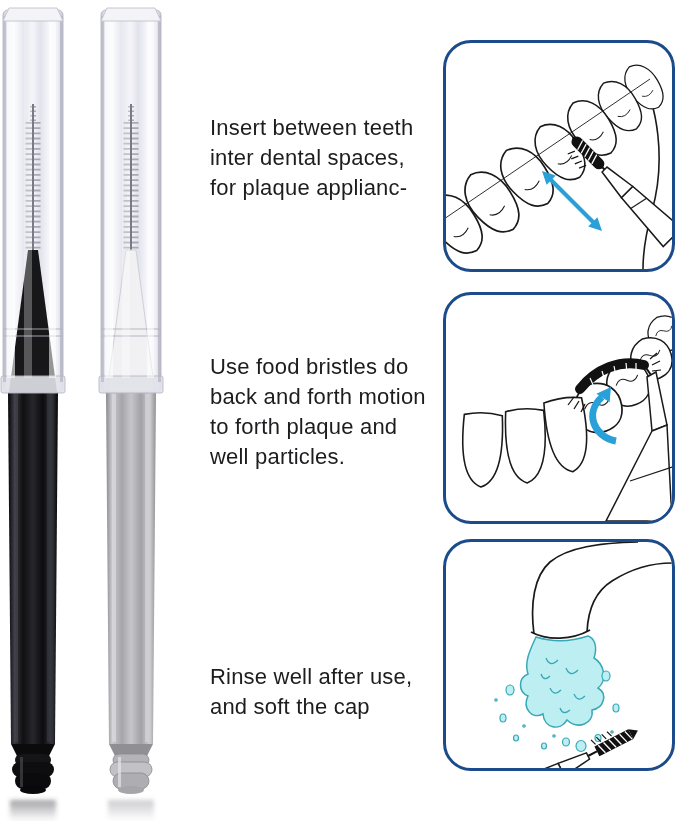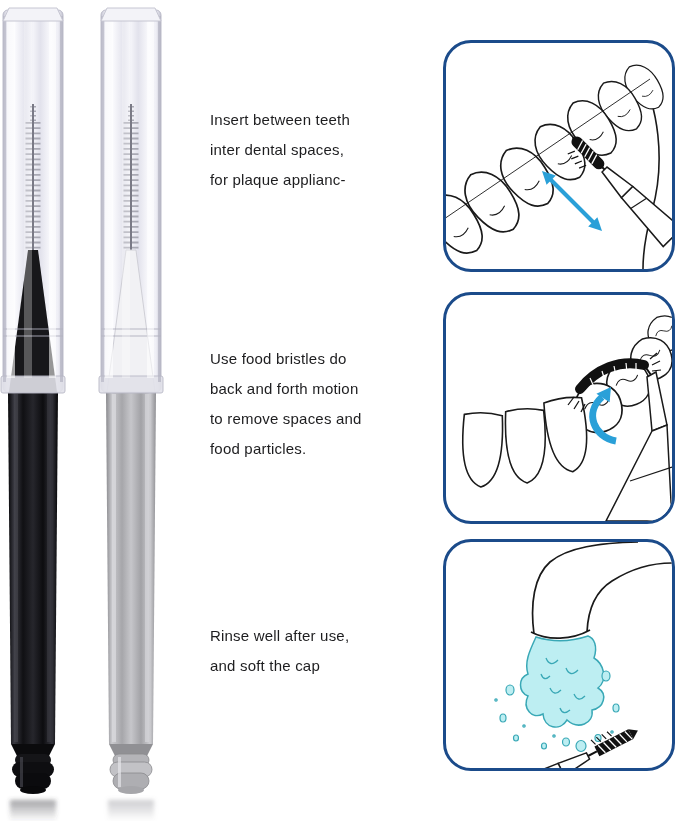"Insert between teeth" .instruction { font-size: 15px -> 22px; margin-top: none -> 8px }
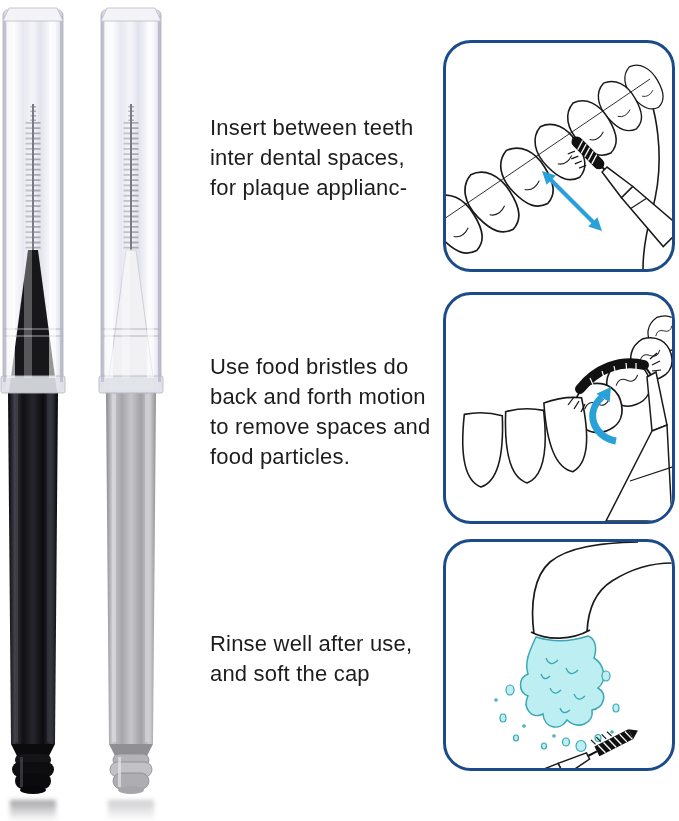"to remove spaces and" div { text: remove spaces -> forth plaque }
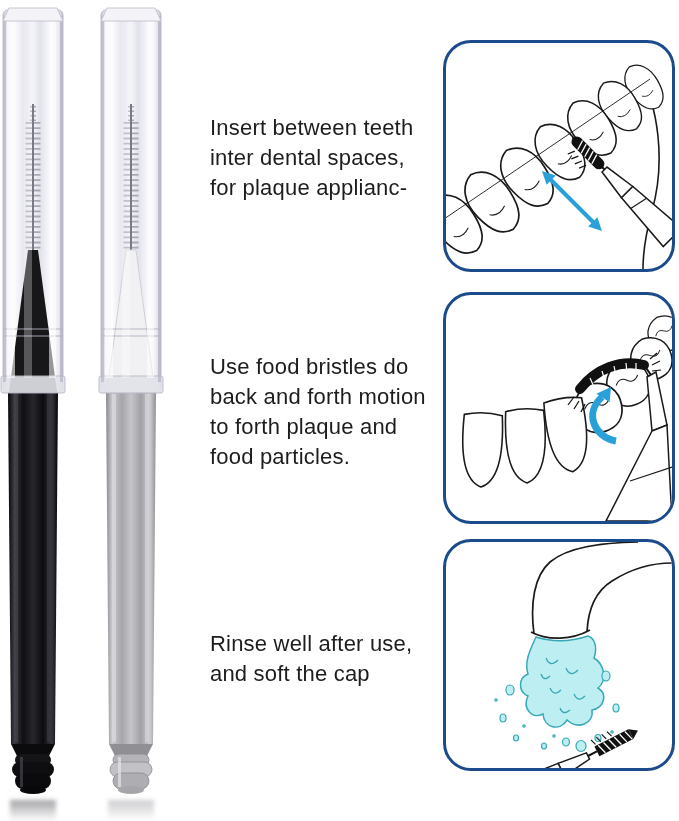"food particles." div { text: food -> well }
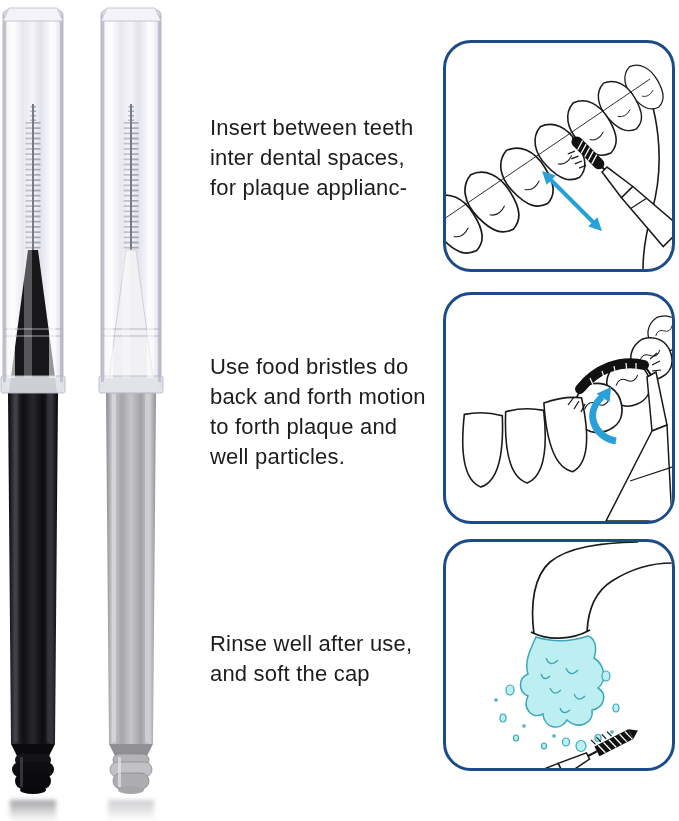"Rinse well after use," .i3 { top: 621px -> 654px }
